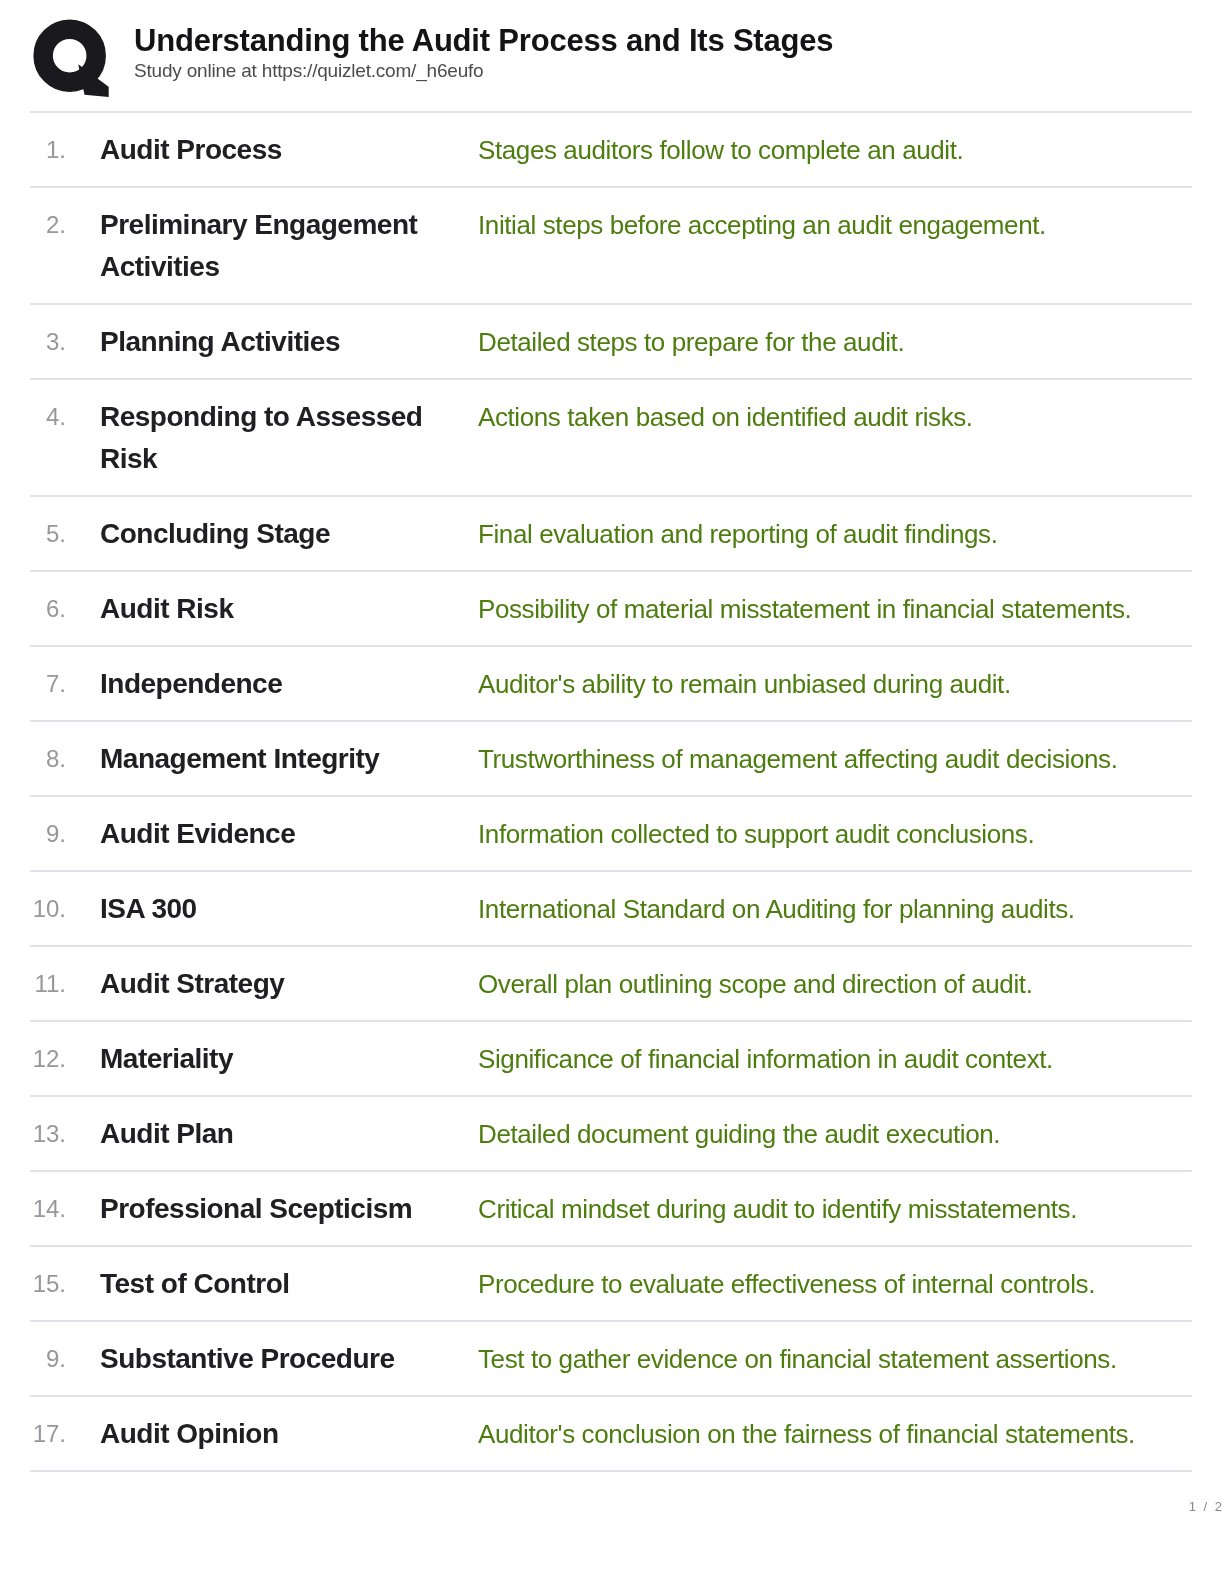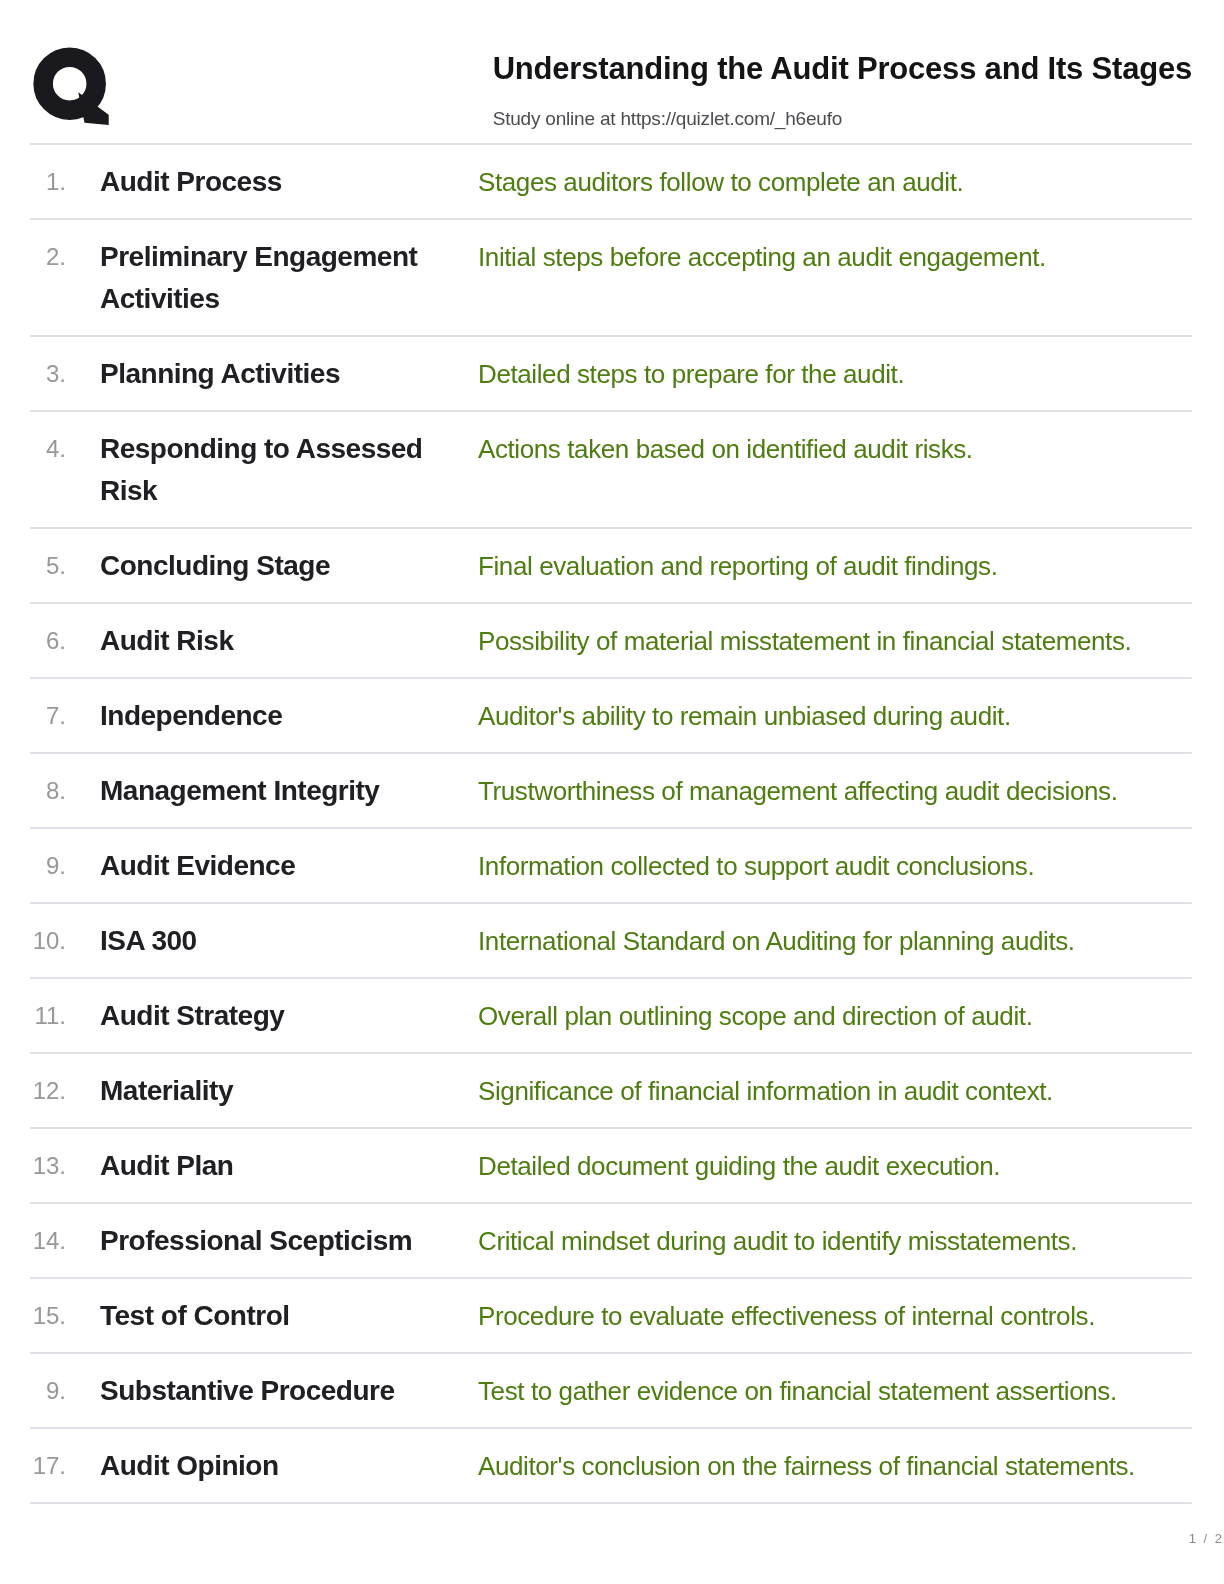"Understanding the Audit Process and" .header { justify-content: space-between -> none; padding: 46px 32px 0 33px -> 18px 32px 0 33px }
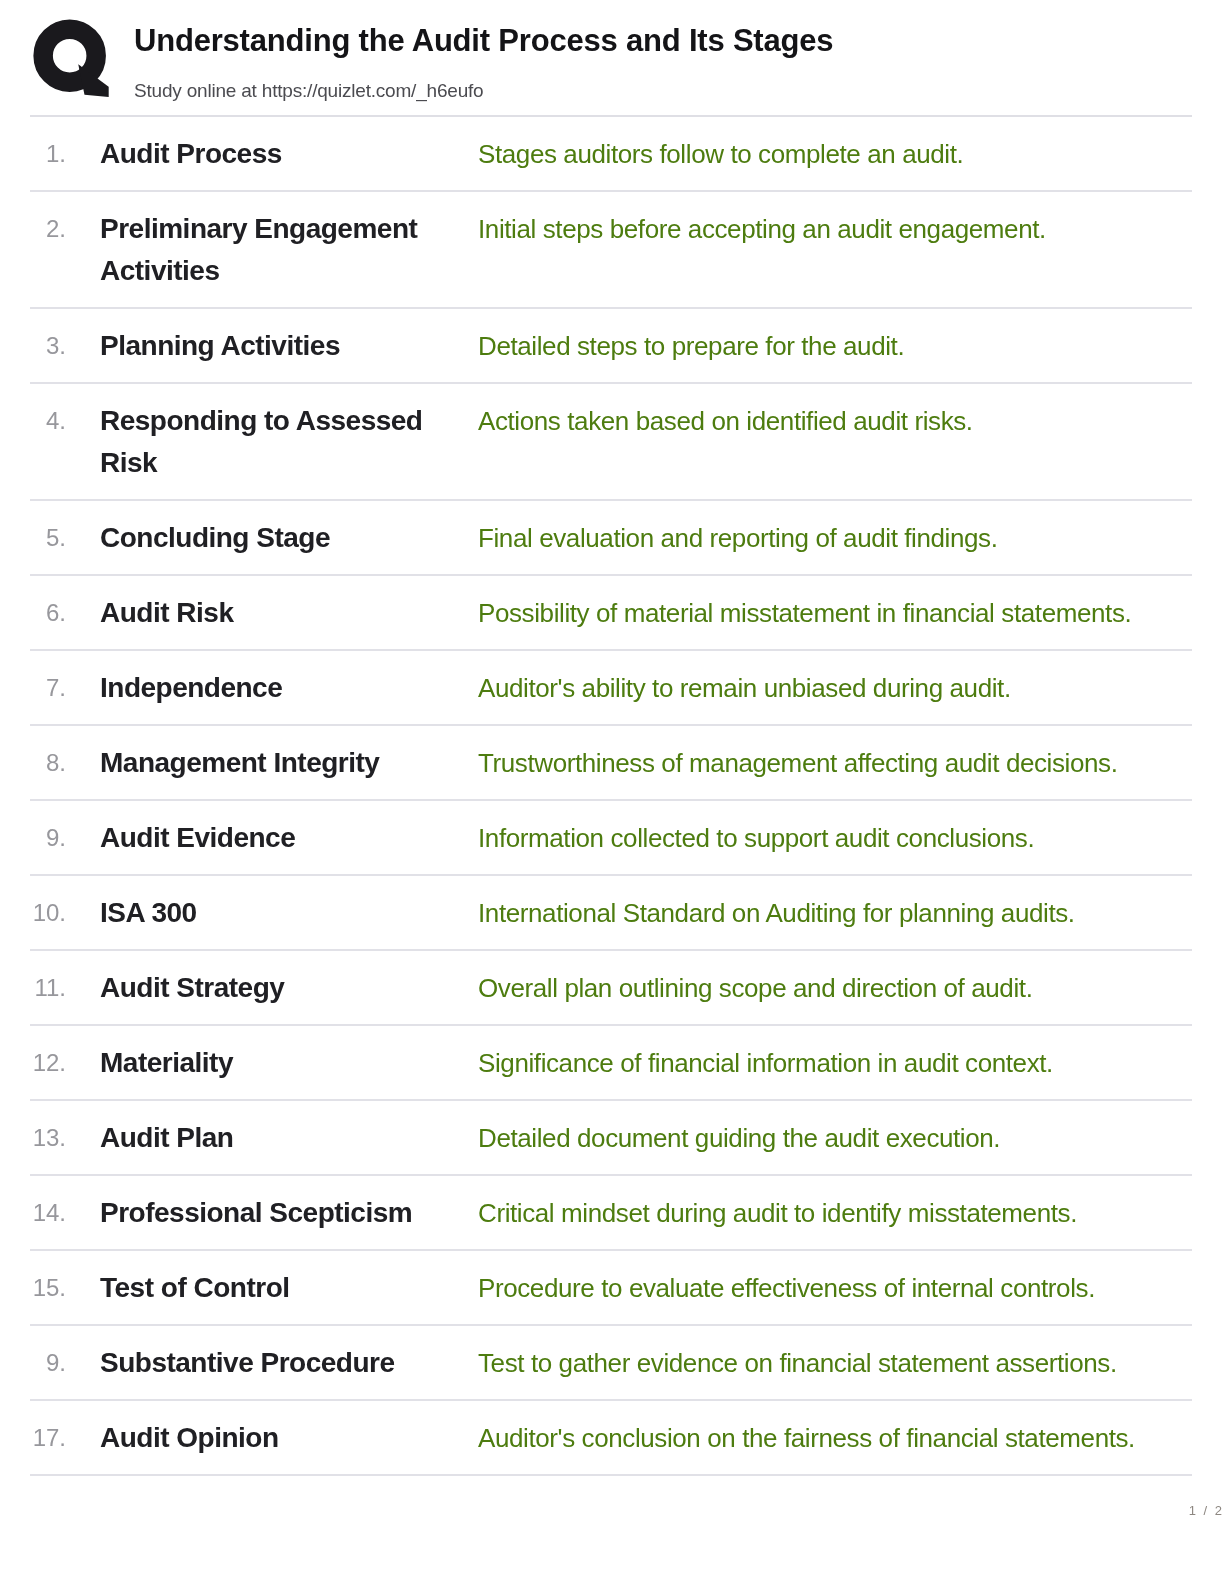"Study online at" .subtitle { margin-top: 21px -> 1px }
